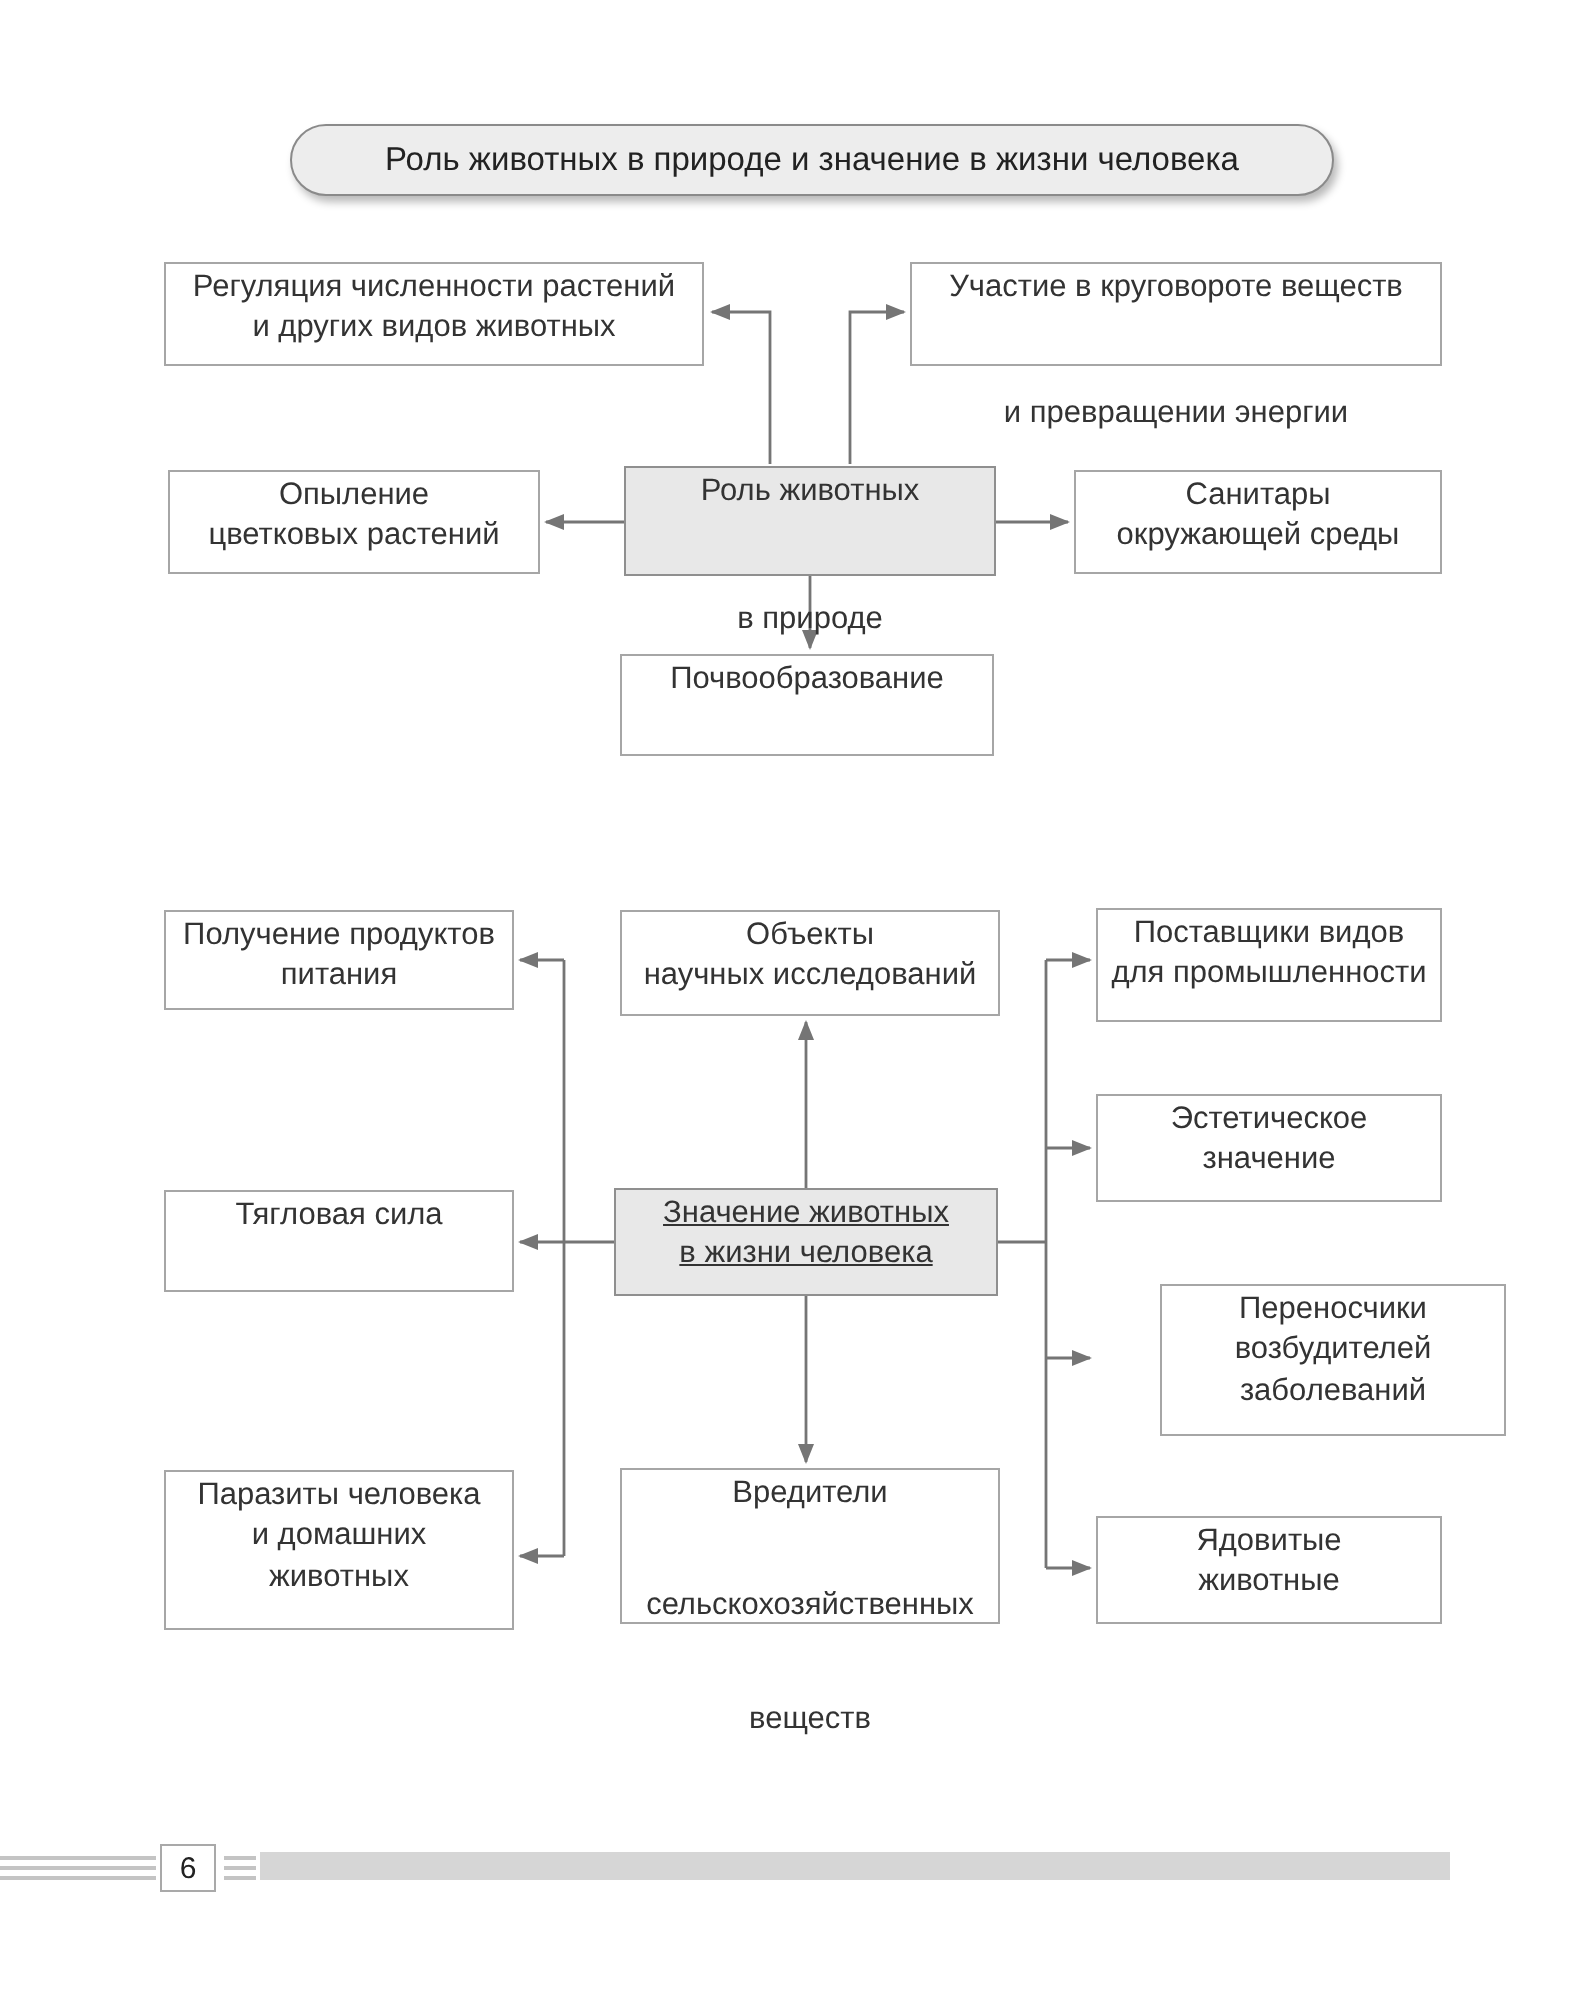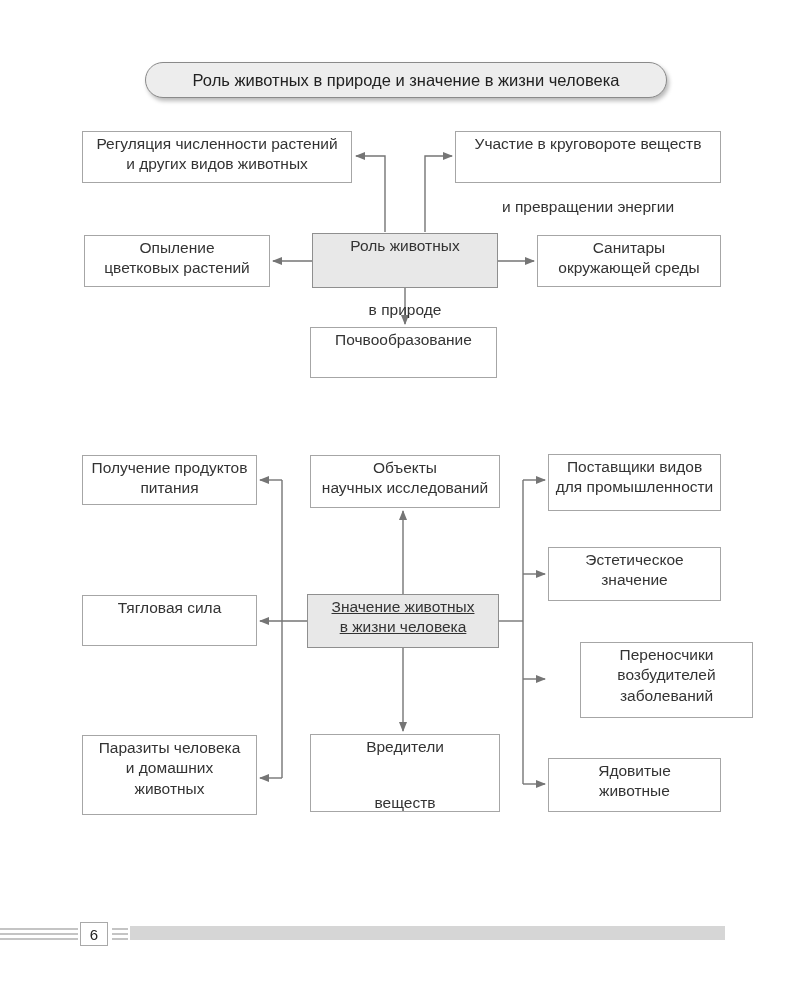"сельскохозяйственных" span { html: none -> <span>сельскохозяйственных</span> }
